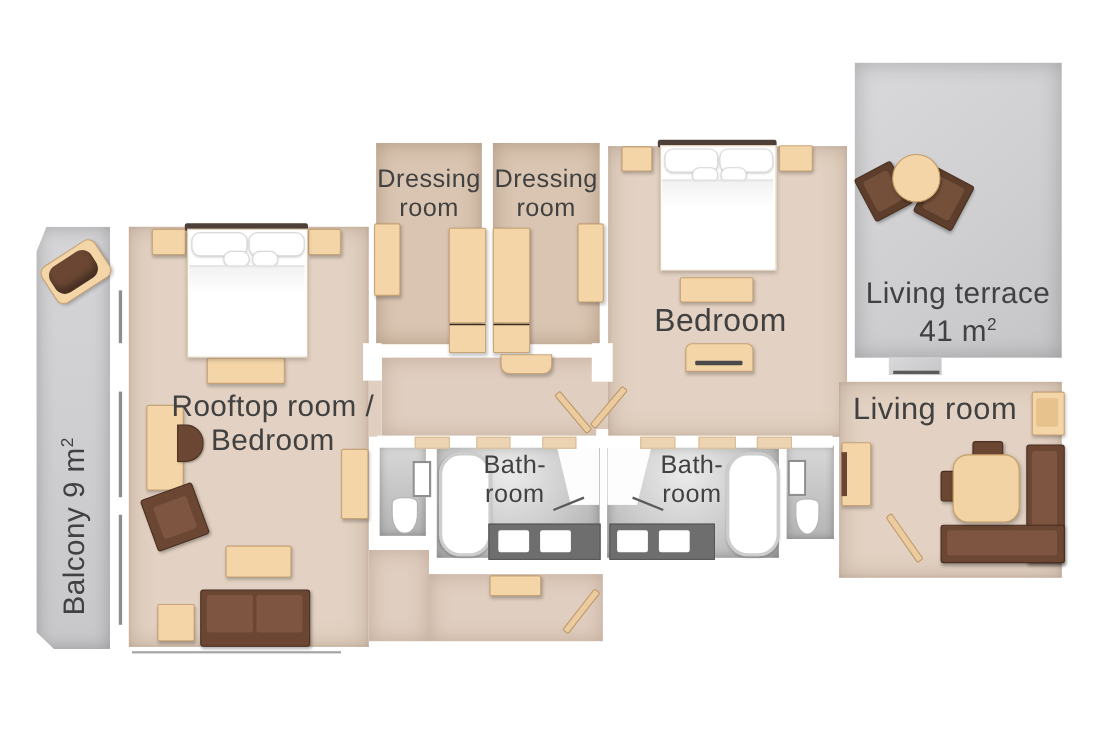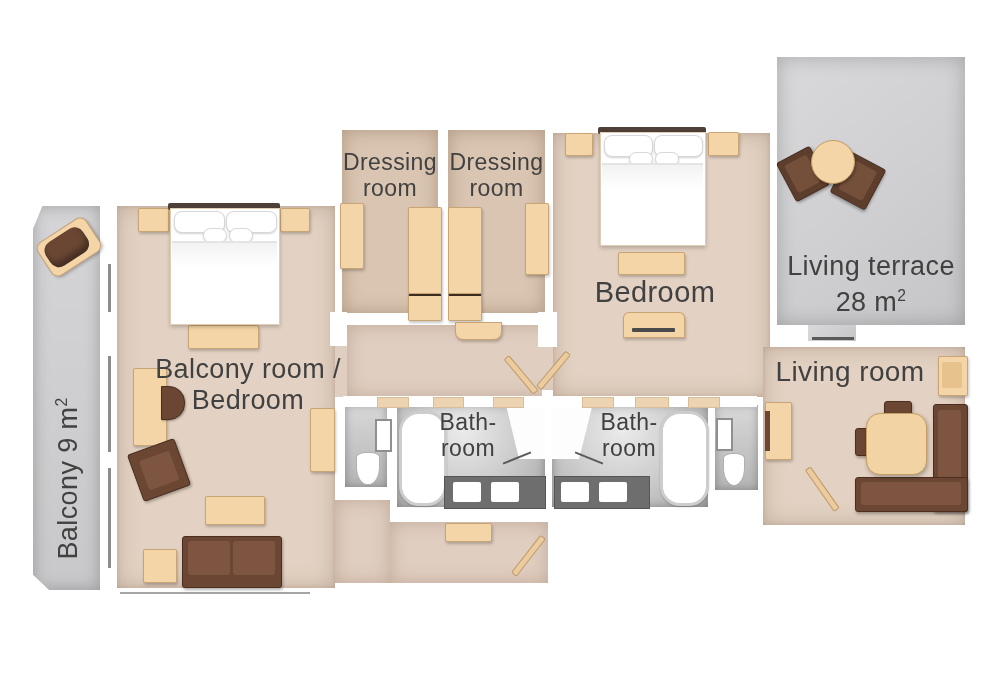"28 m" span { text: 28 -> 41 }
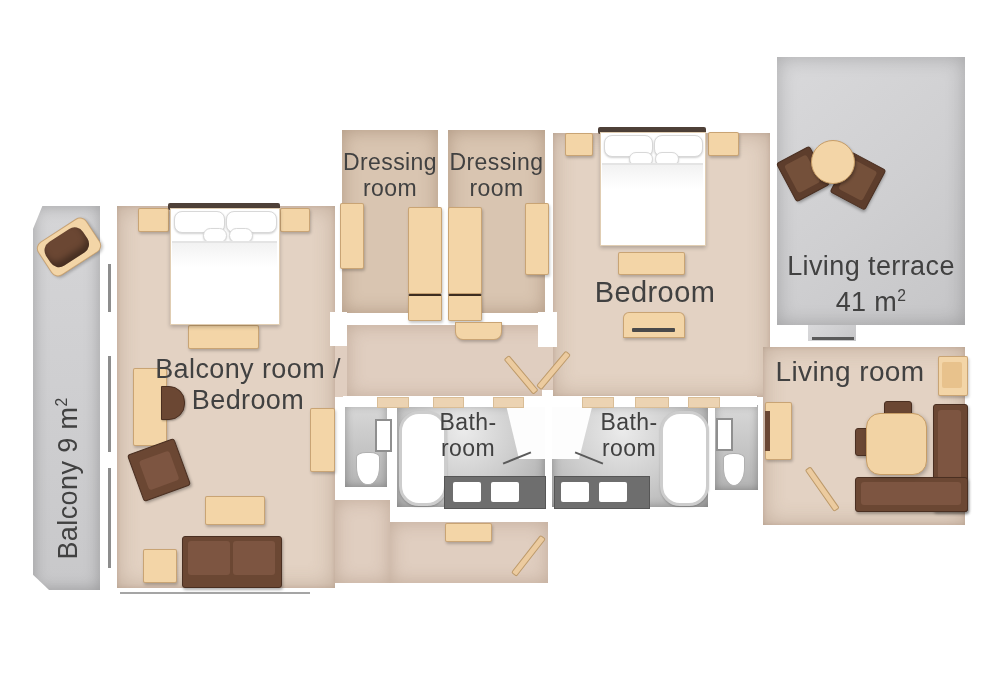"Balcony room /" span { text: Balcony -> Rooftop }
